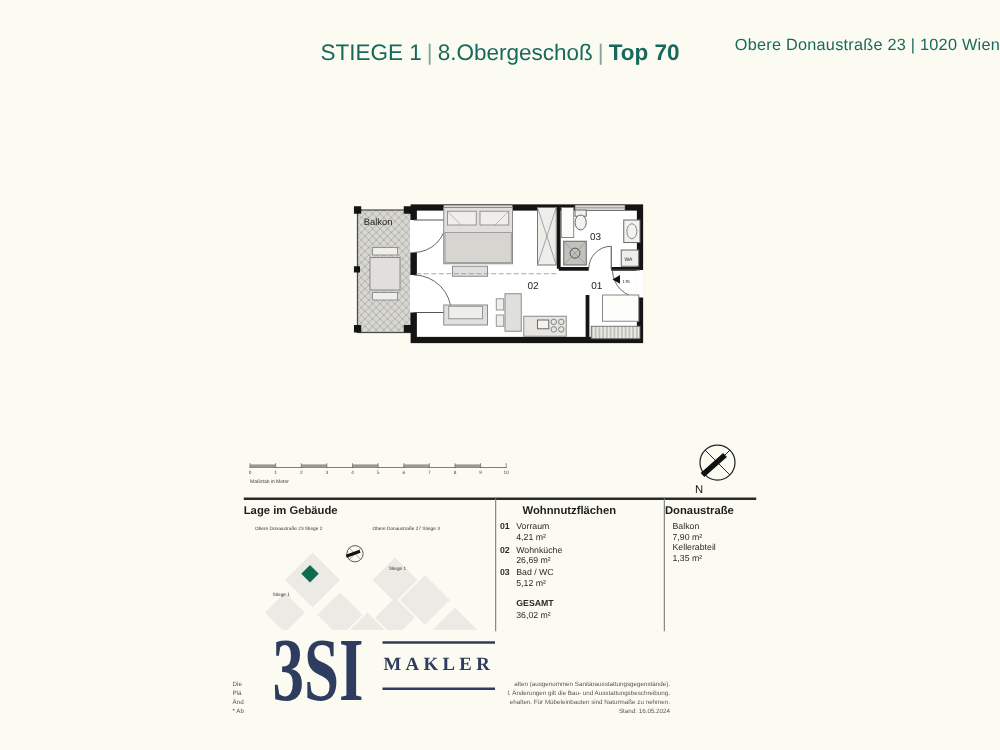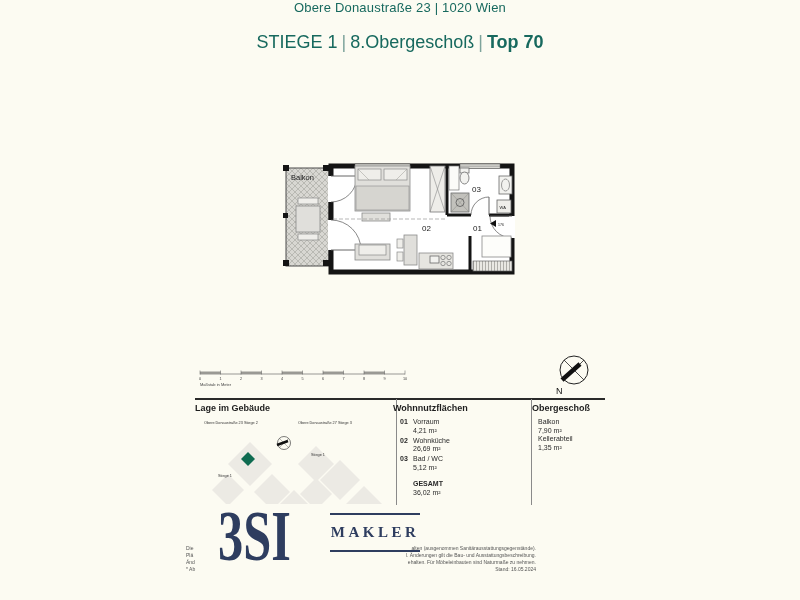"Obere Donaustraße 23 | 1020" .hdr1 { text-align: center -> right; top: 0 -> 28px }
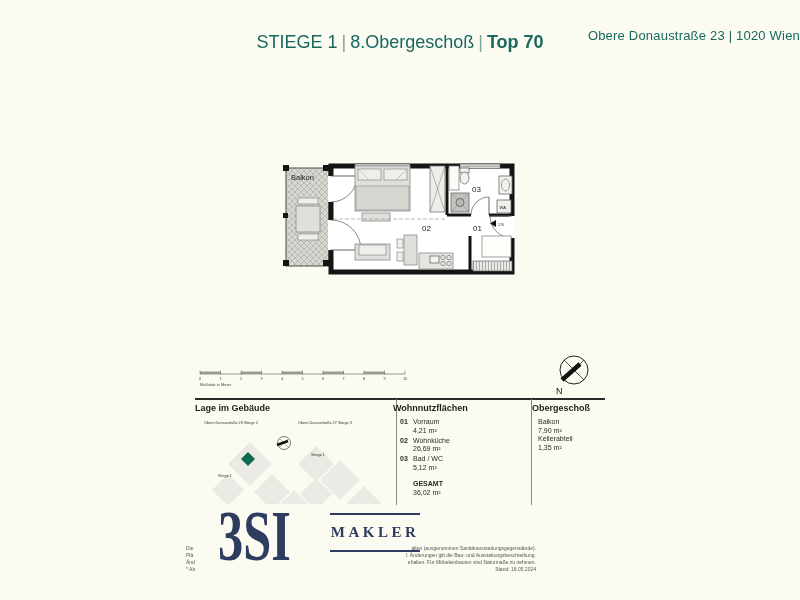"Wohnnutzflächen" div.abs { left: 393px -> 418px }
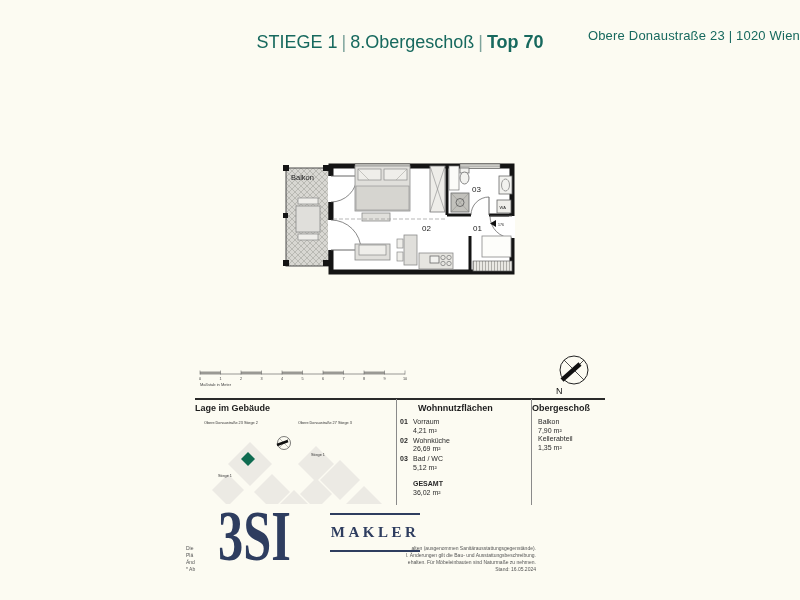"Obergeschoß" div.abs { text: Obergeschoß -> Donaustraße }
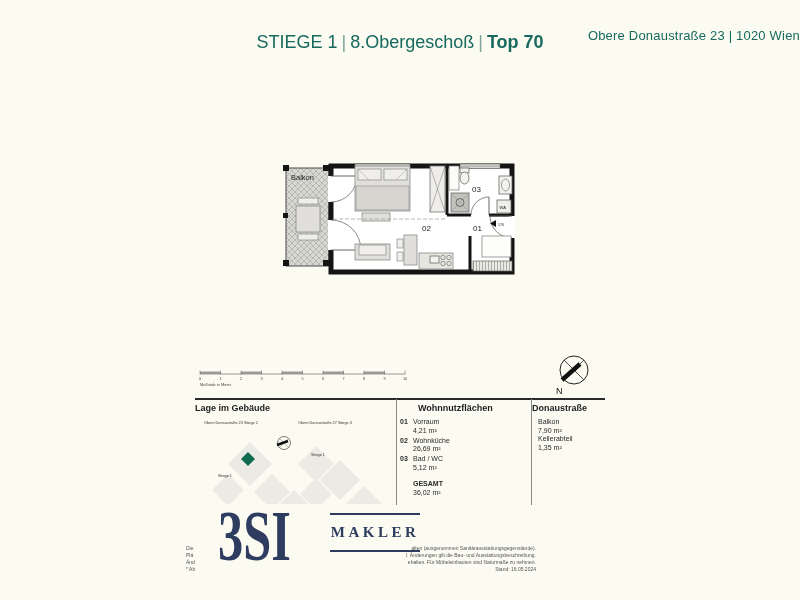"MAKLER" div.makler { left: 112px -> 88px }
